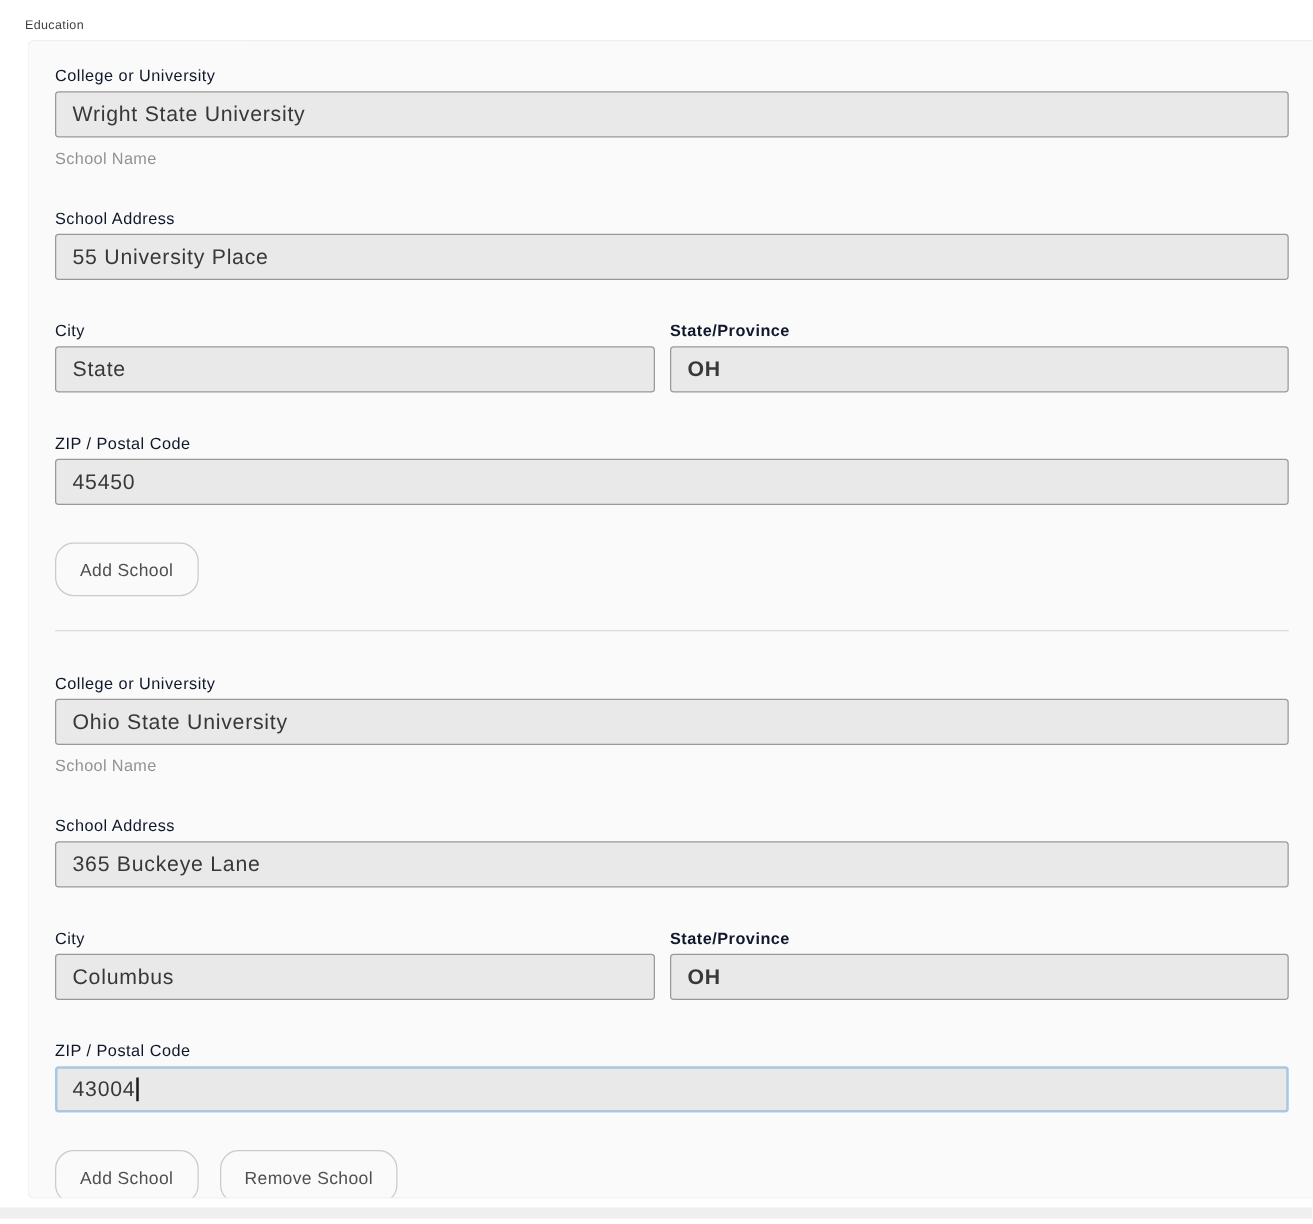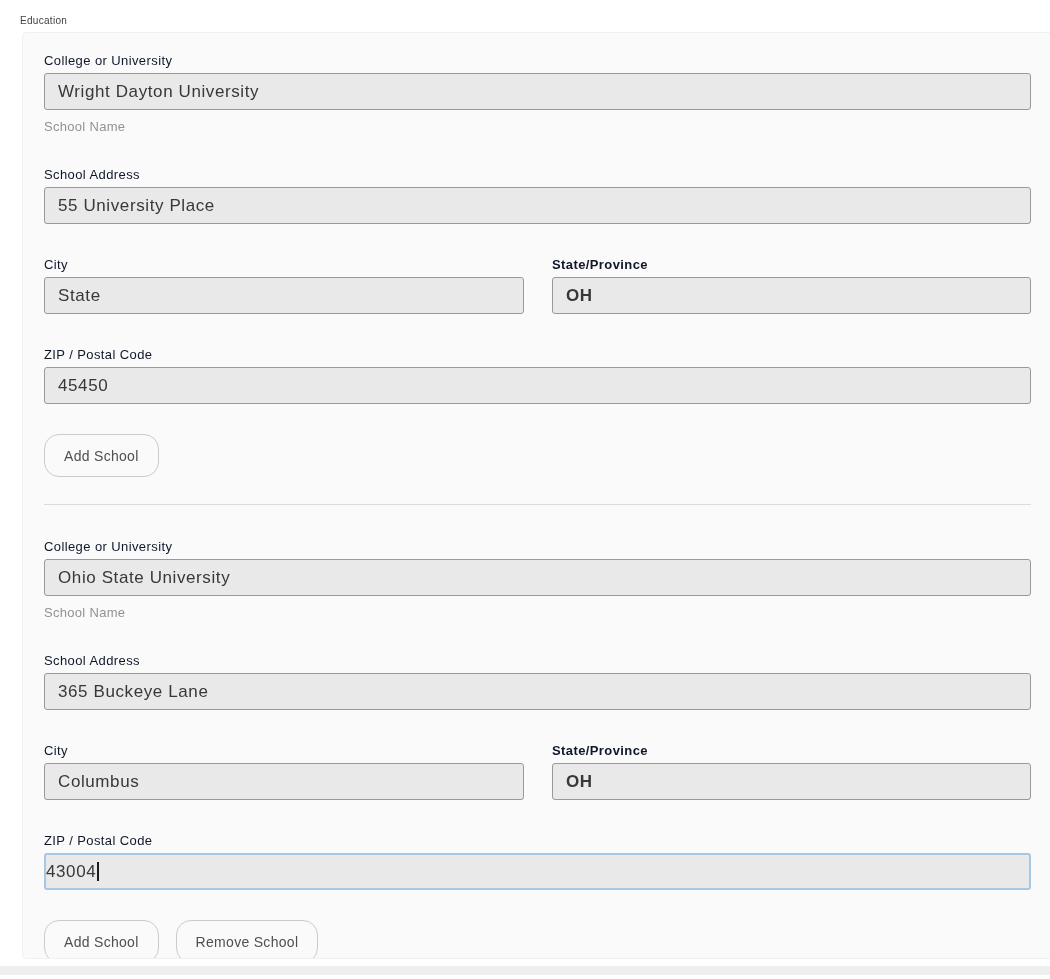"Wright Dayton University" span { text: Dayton -> State }
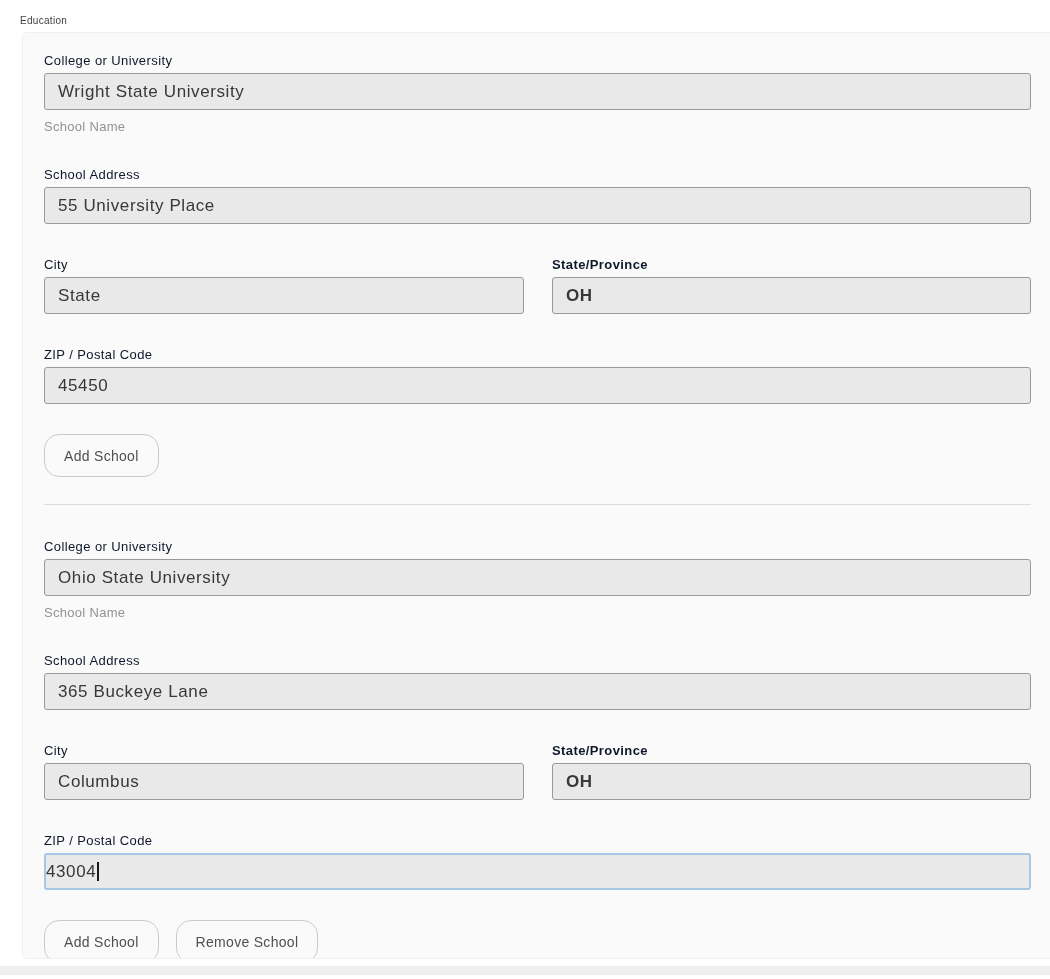"City" .row { gap: 28px -> 12px }
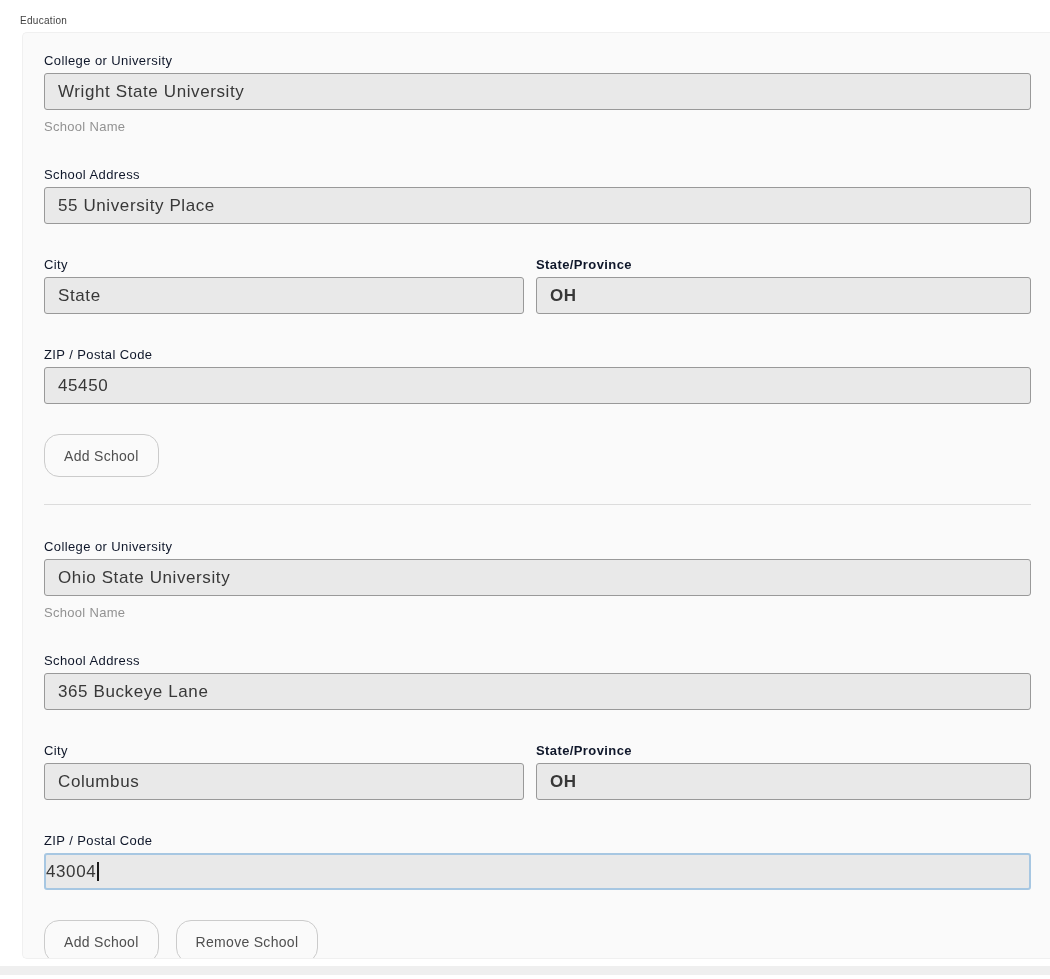"43004" .f-input.focused { padding: 0 0 -> 0 12px }
